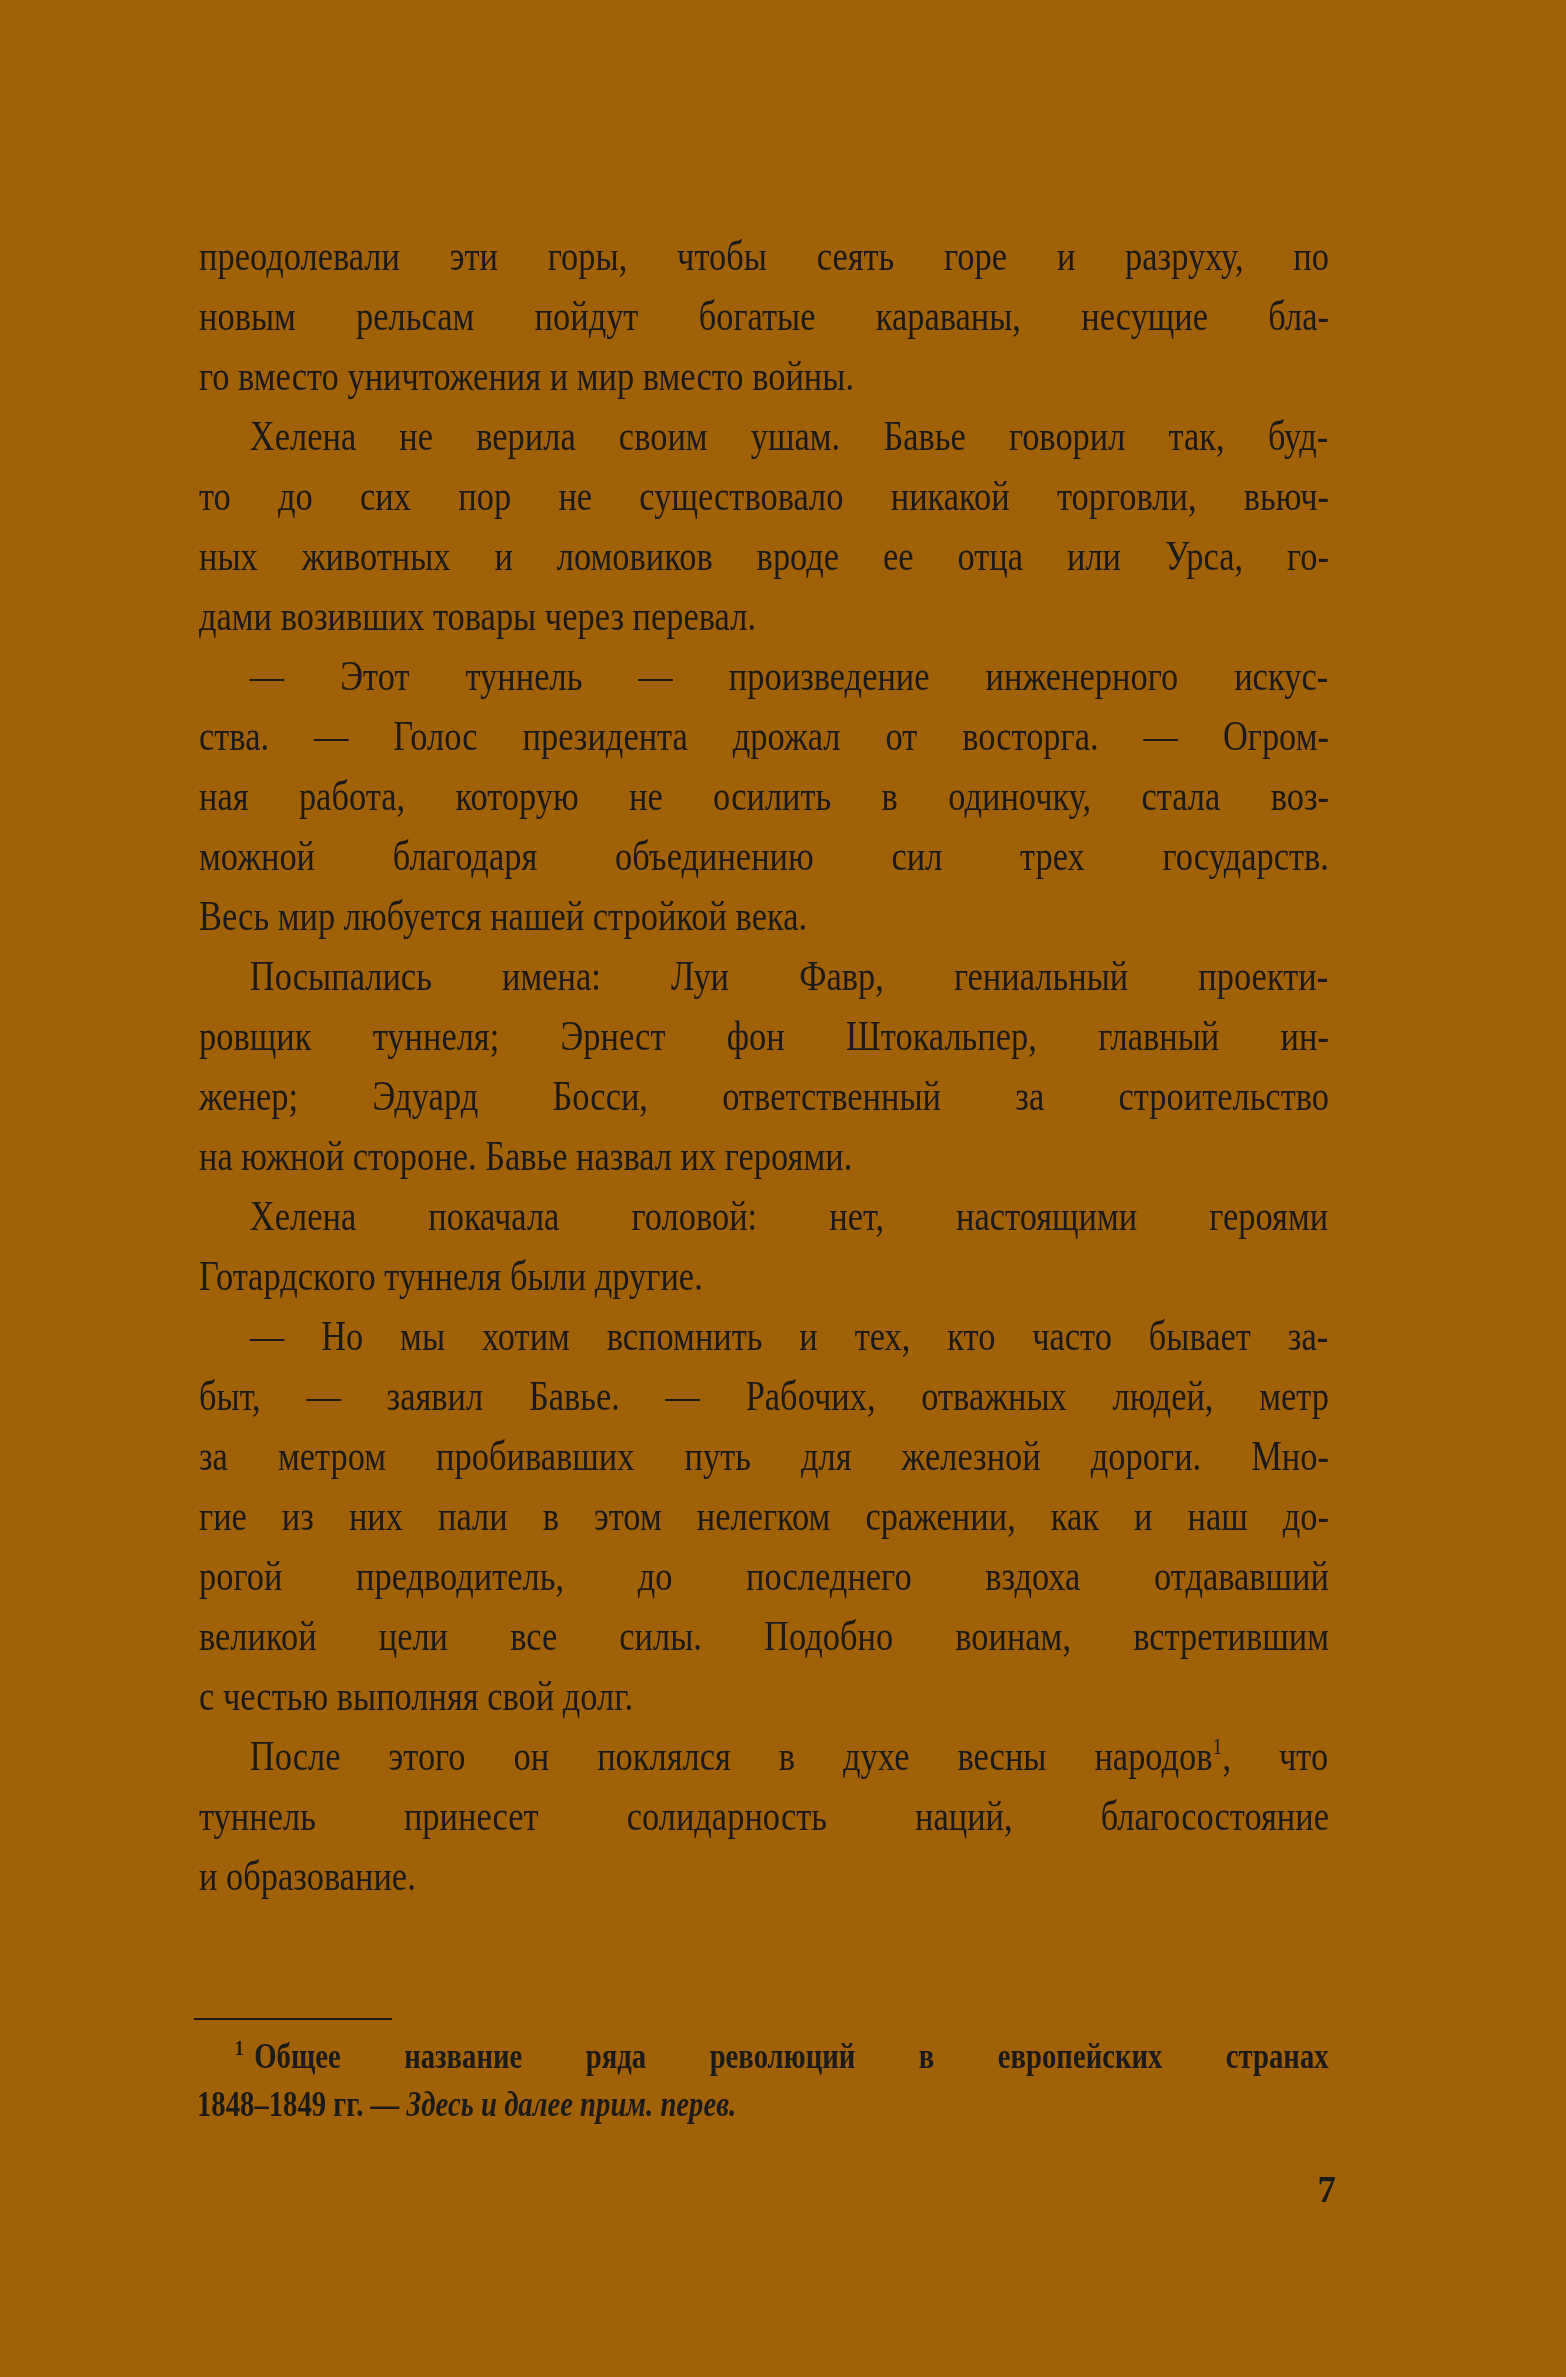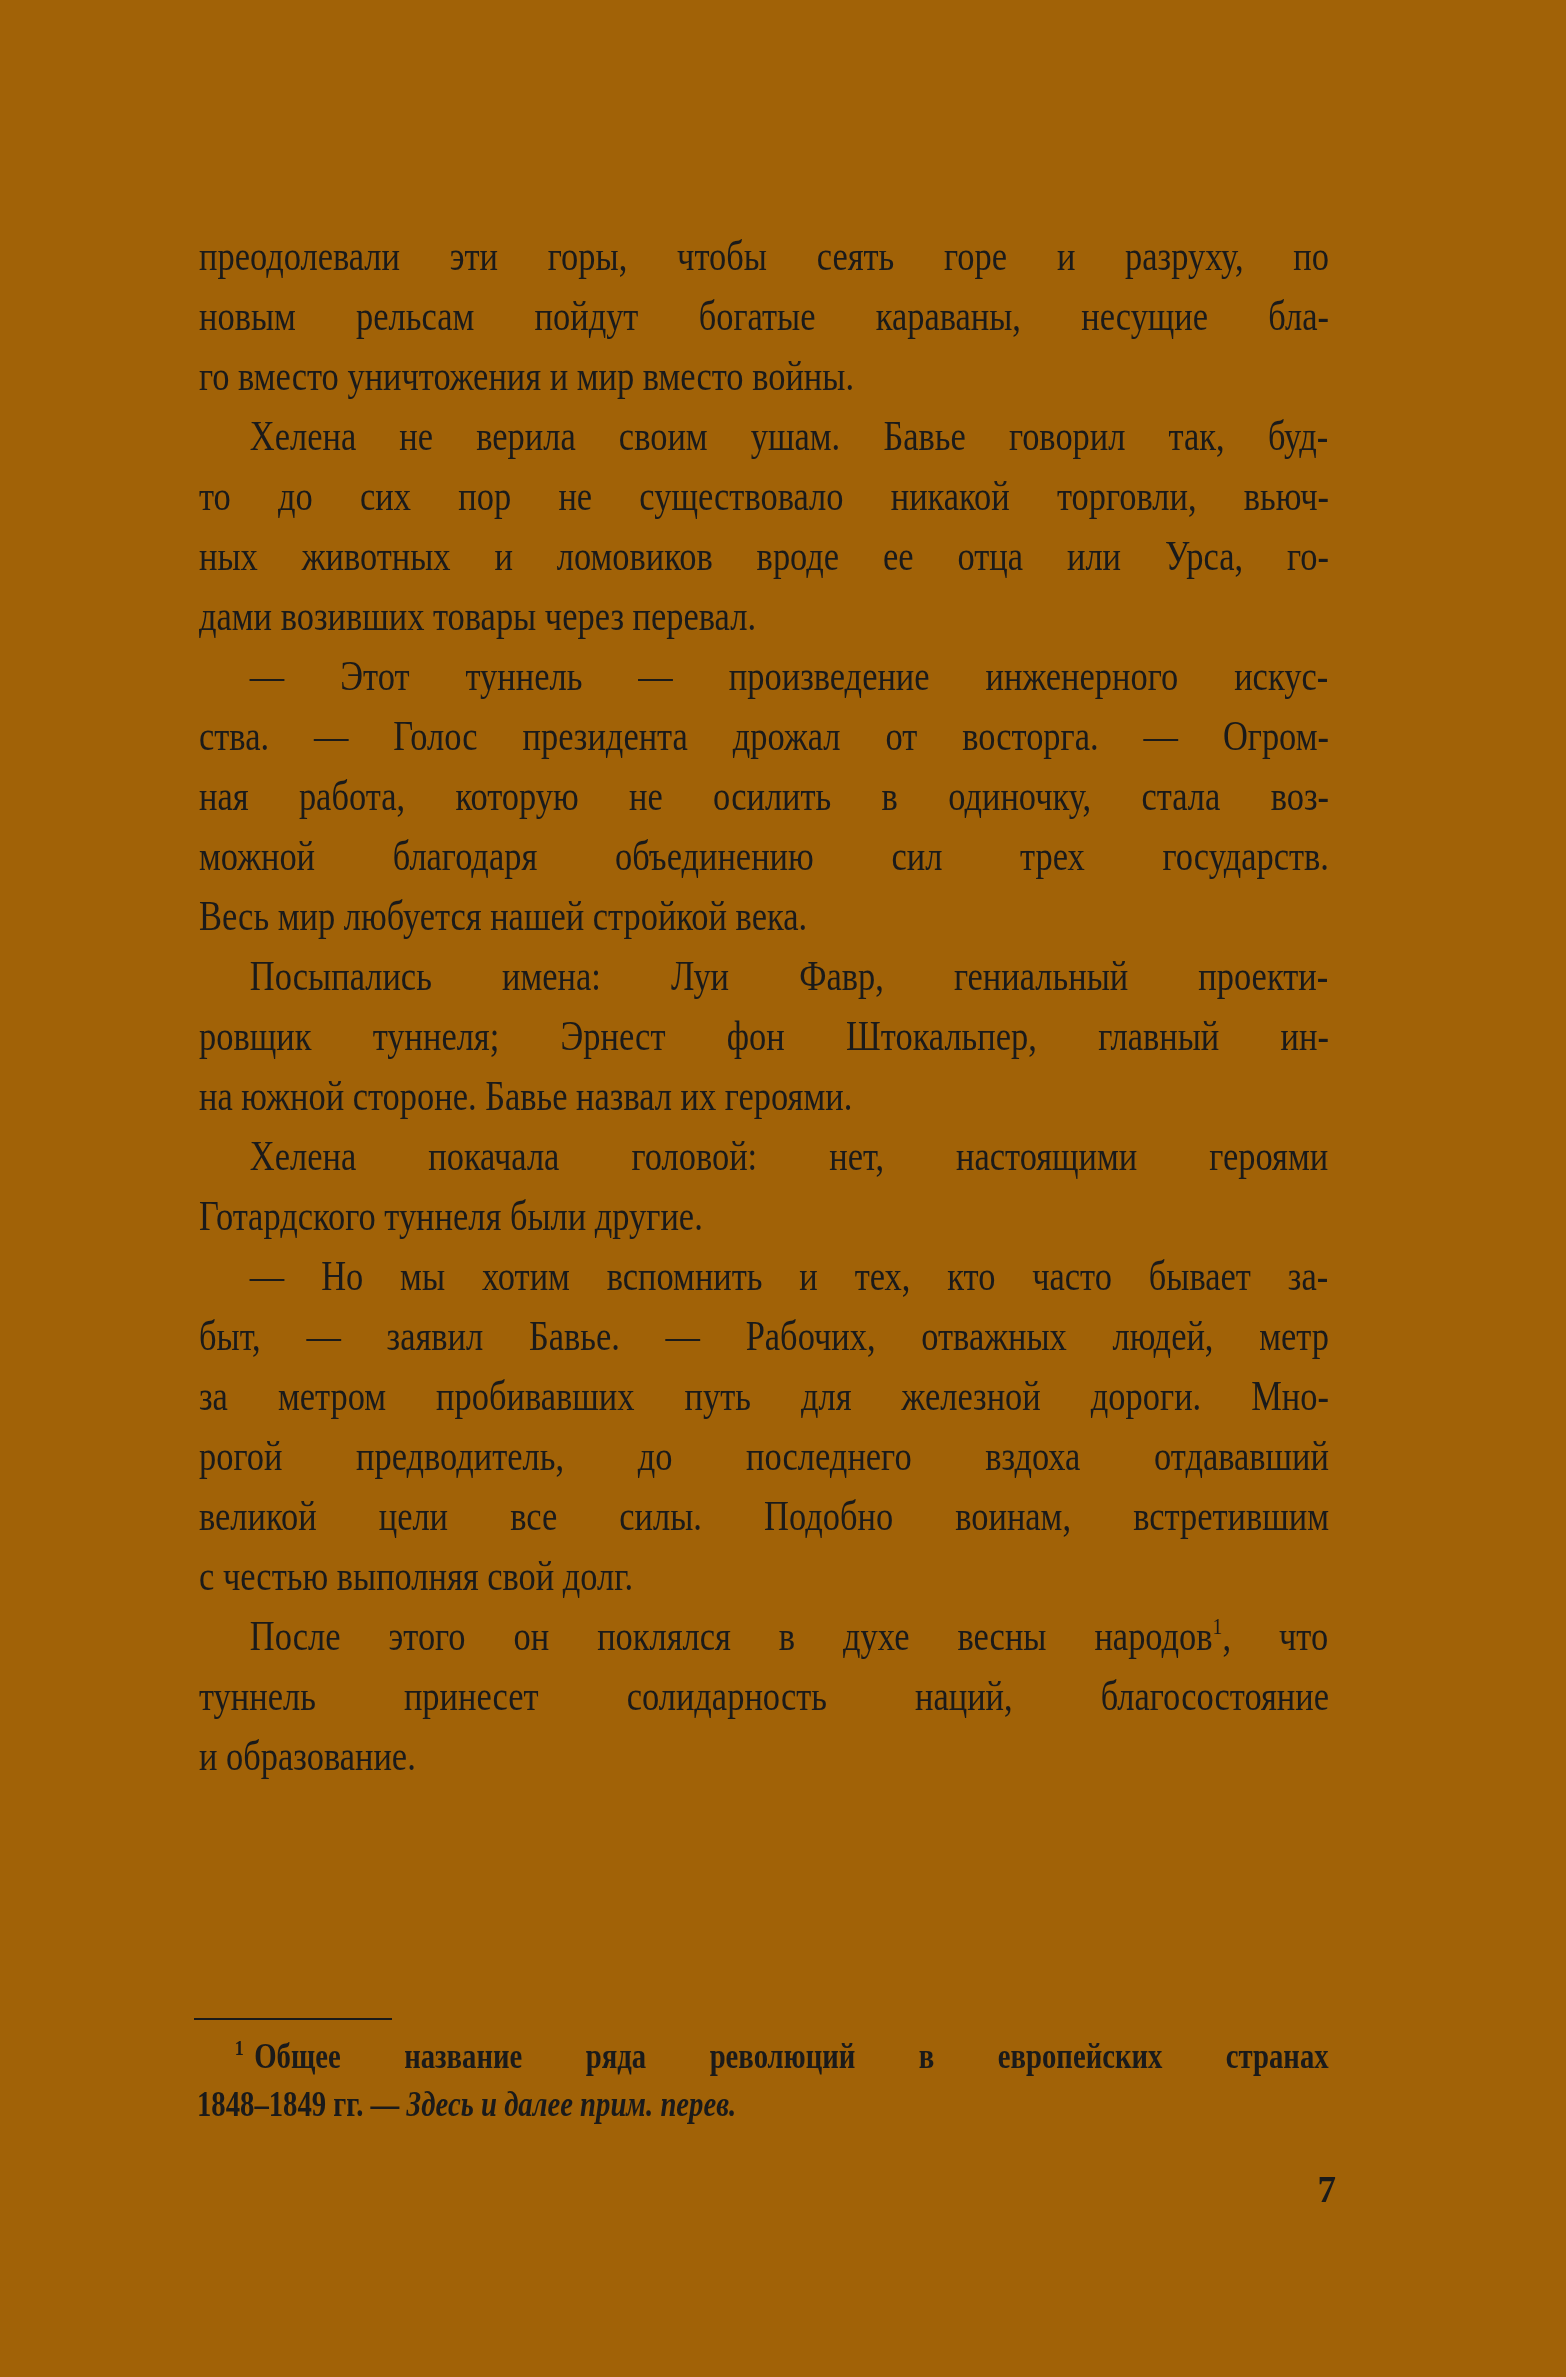"женер; Эдуард Босси, ответственный за" div.line { html: none -> <div> <div><span>женер; Эдуард Босси, ответственный за строительство</span></div> </div> }
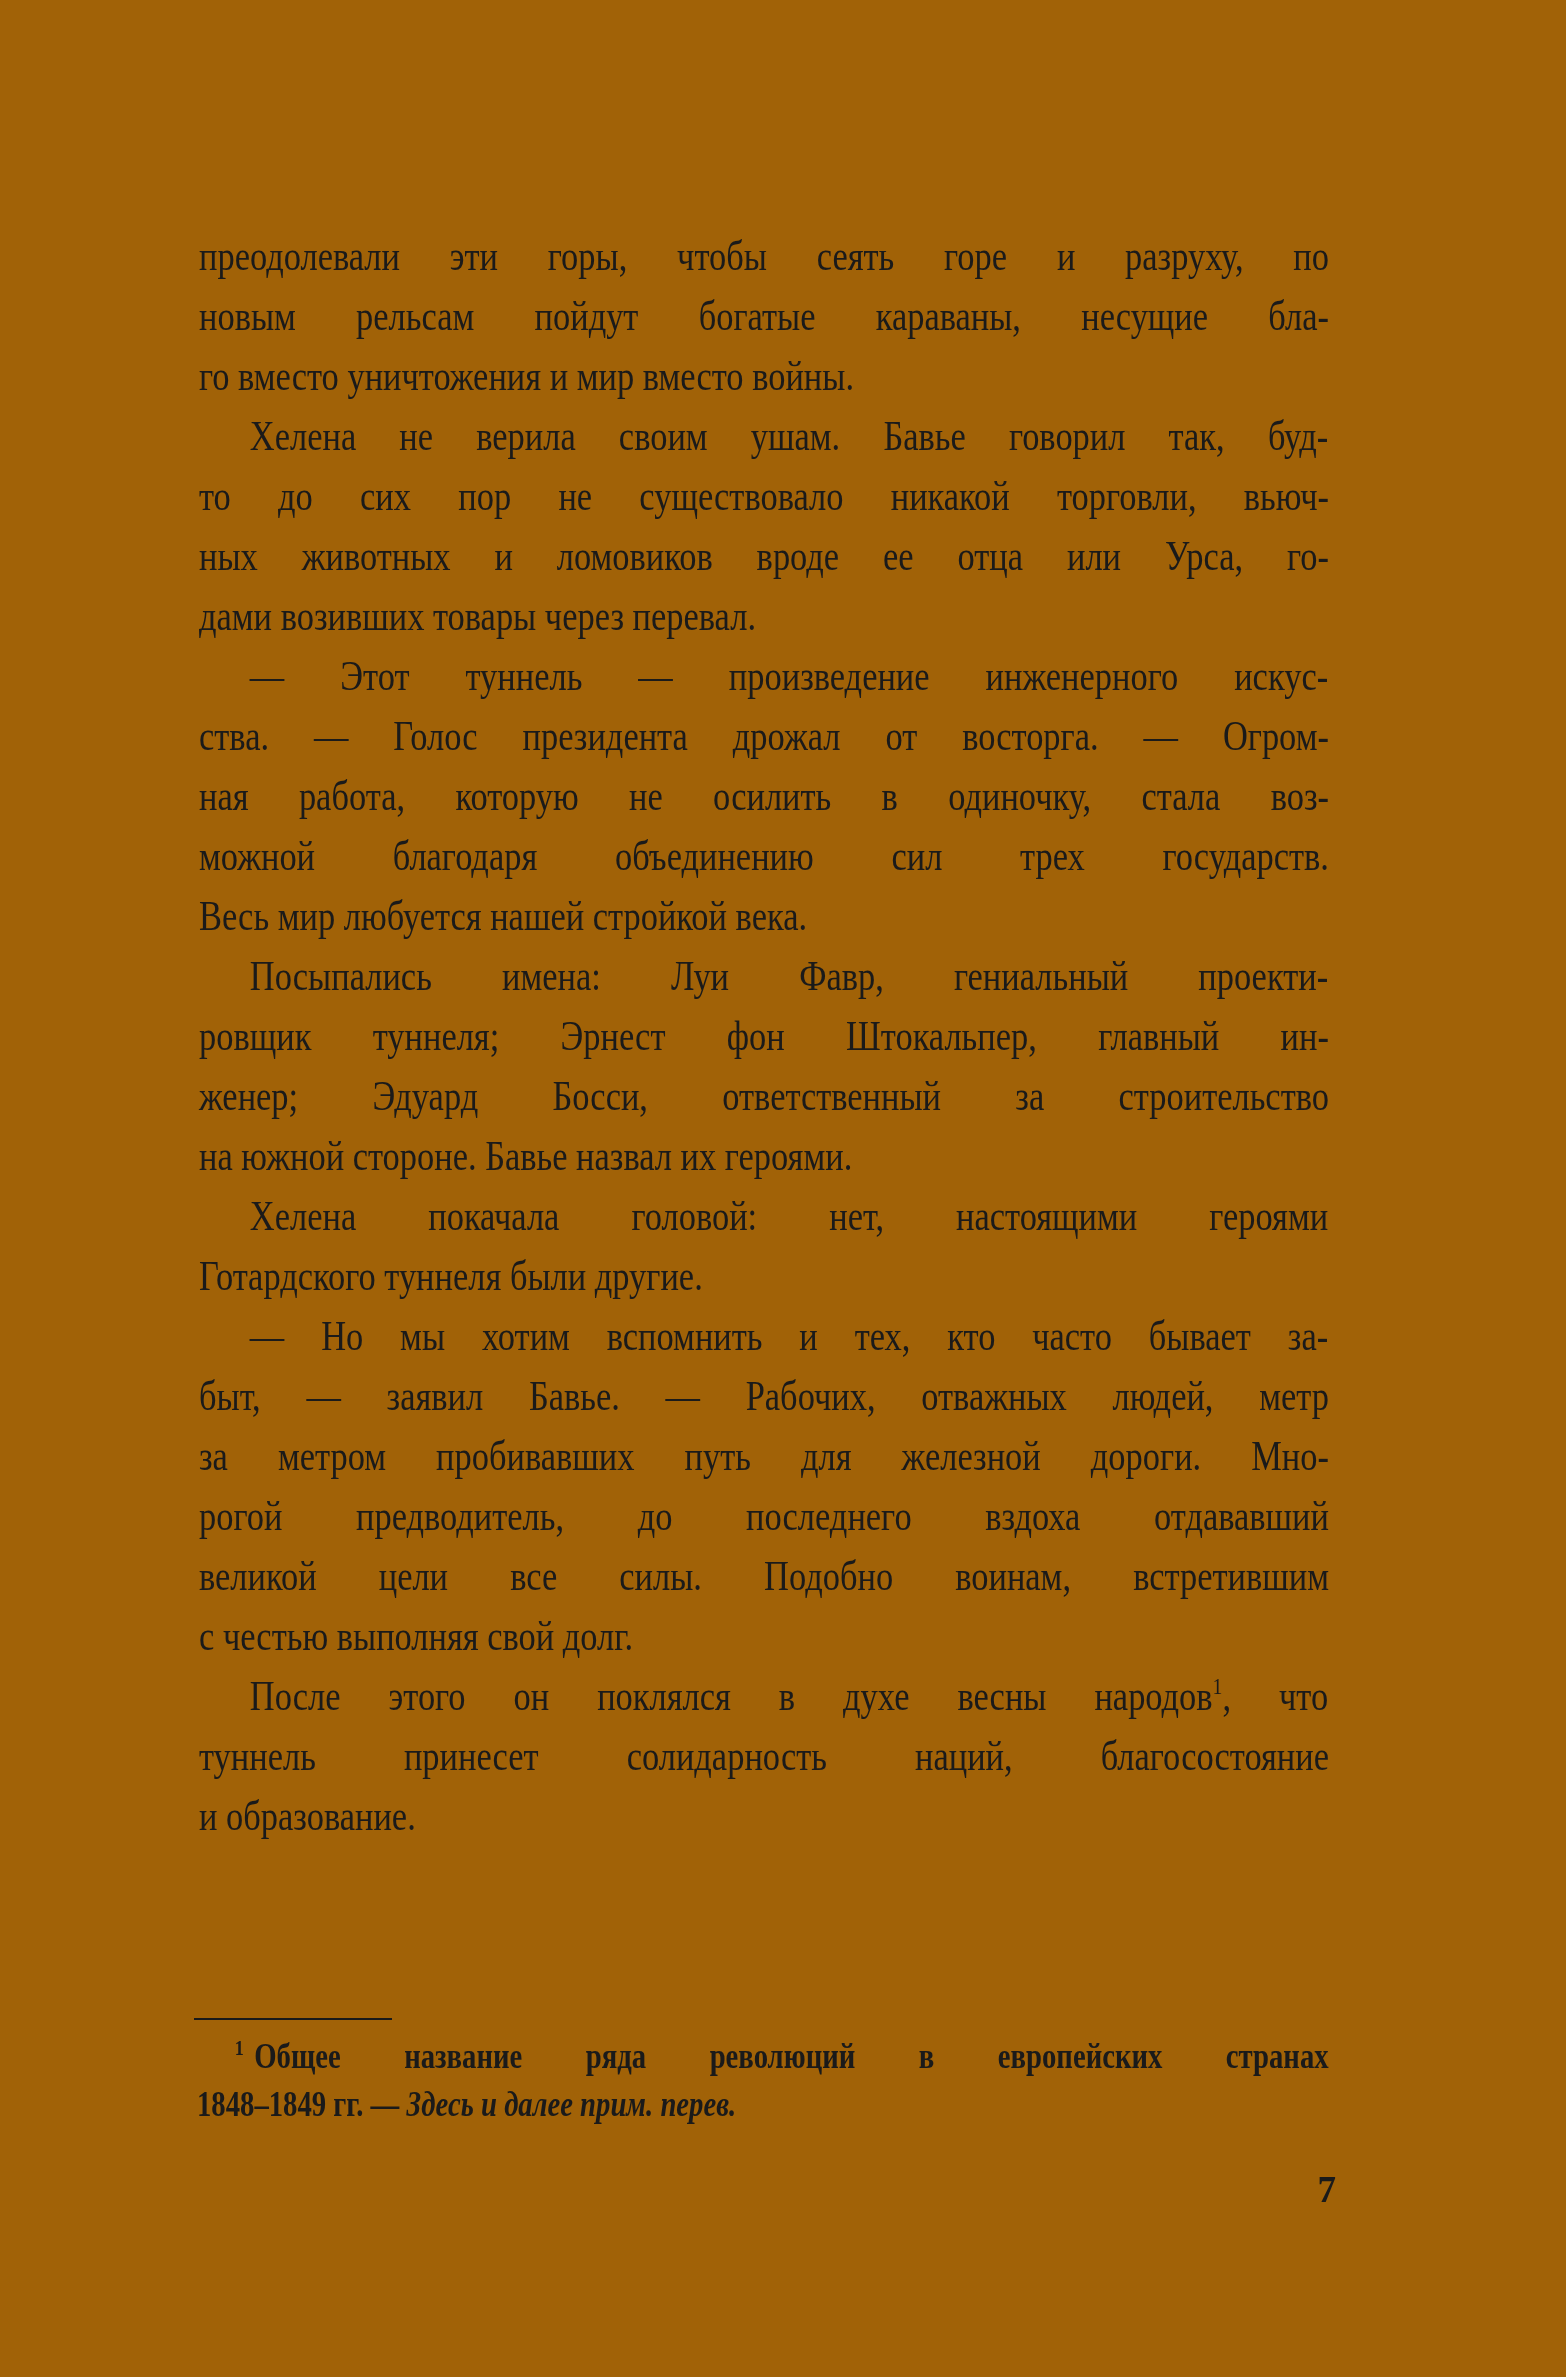"гие из них пали в" div.line { html: none -> <div> <div><span>гие из них пали в этом нелегком сражении, как и наш до-</span></div> </div> }
